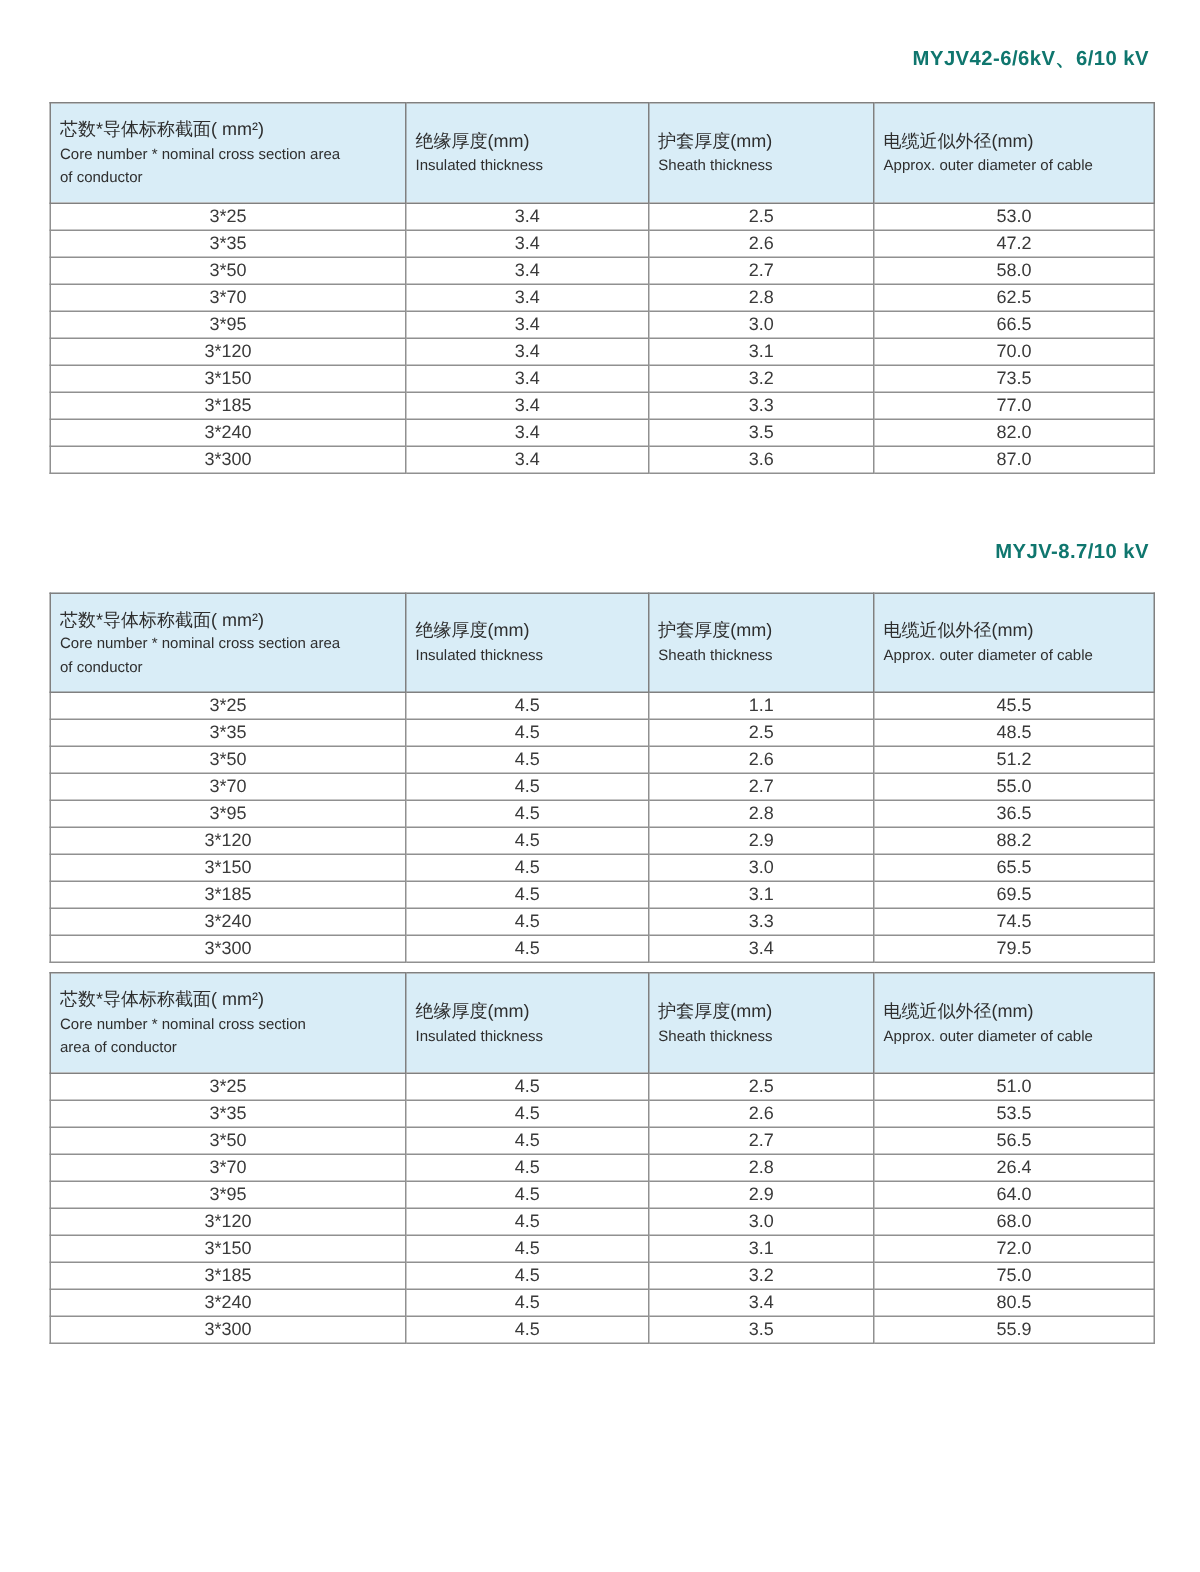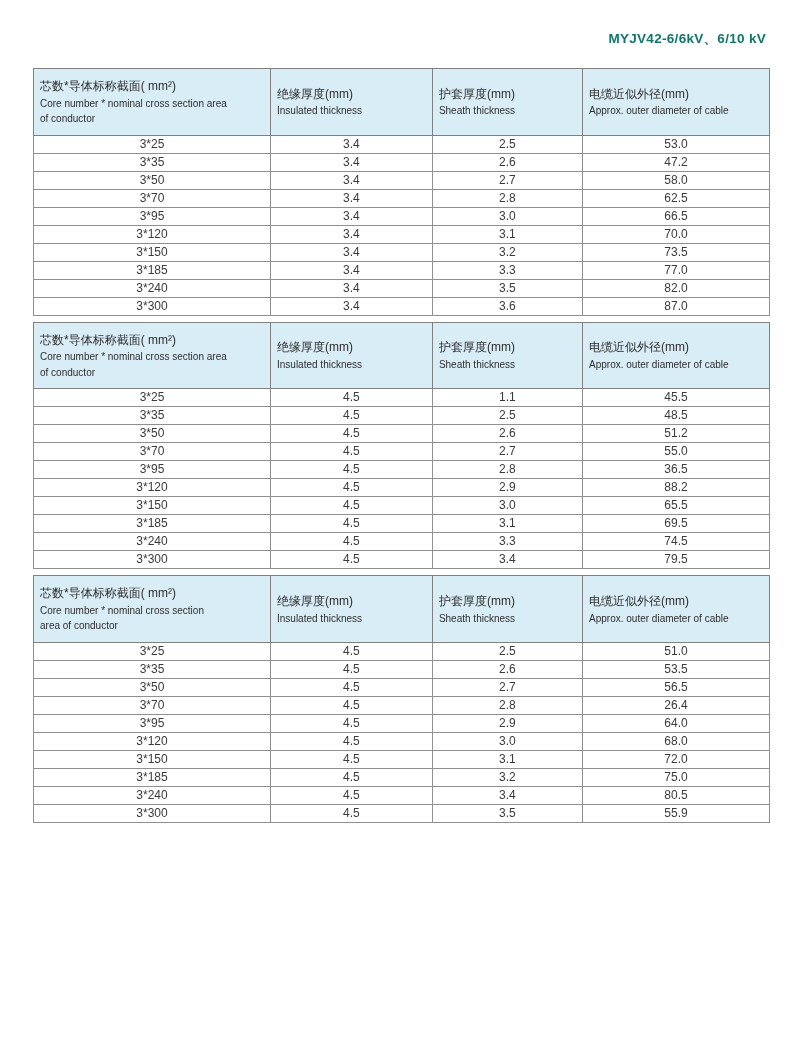"MYJV-8.7/10 kV" div.table-title { html: none -> <div>MYJV-8.7/10 kV</div> }
